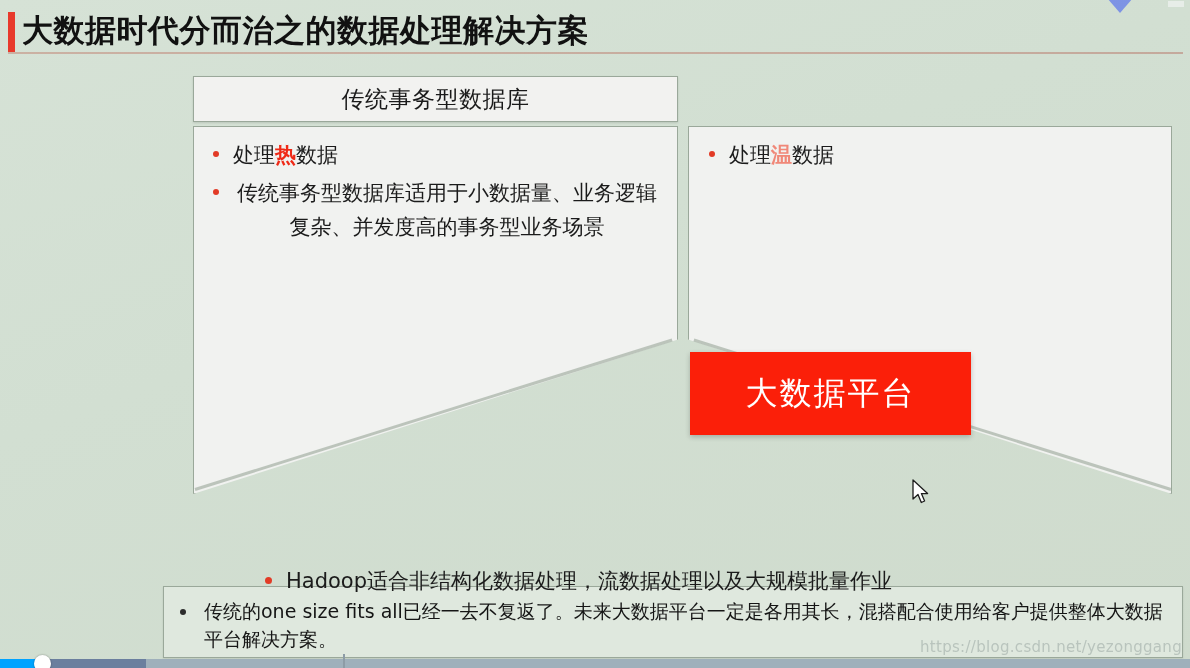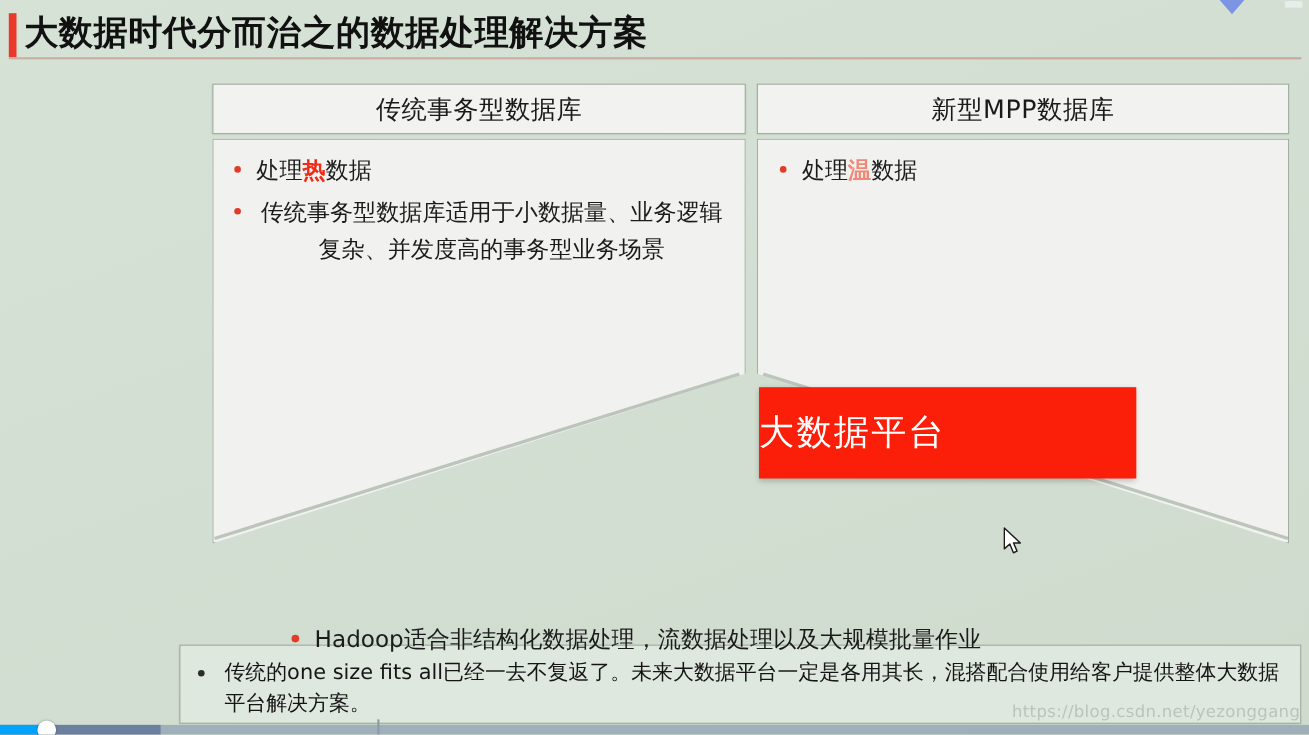"新型MPP数据库" div.cap-box { html: <div> <span>新型MPP数据库</span> </div> -> none }
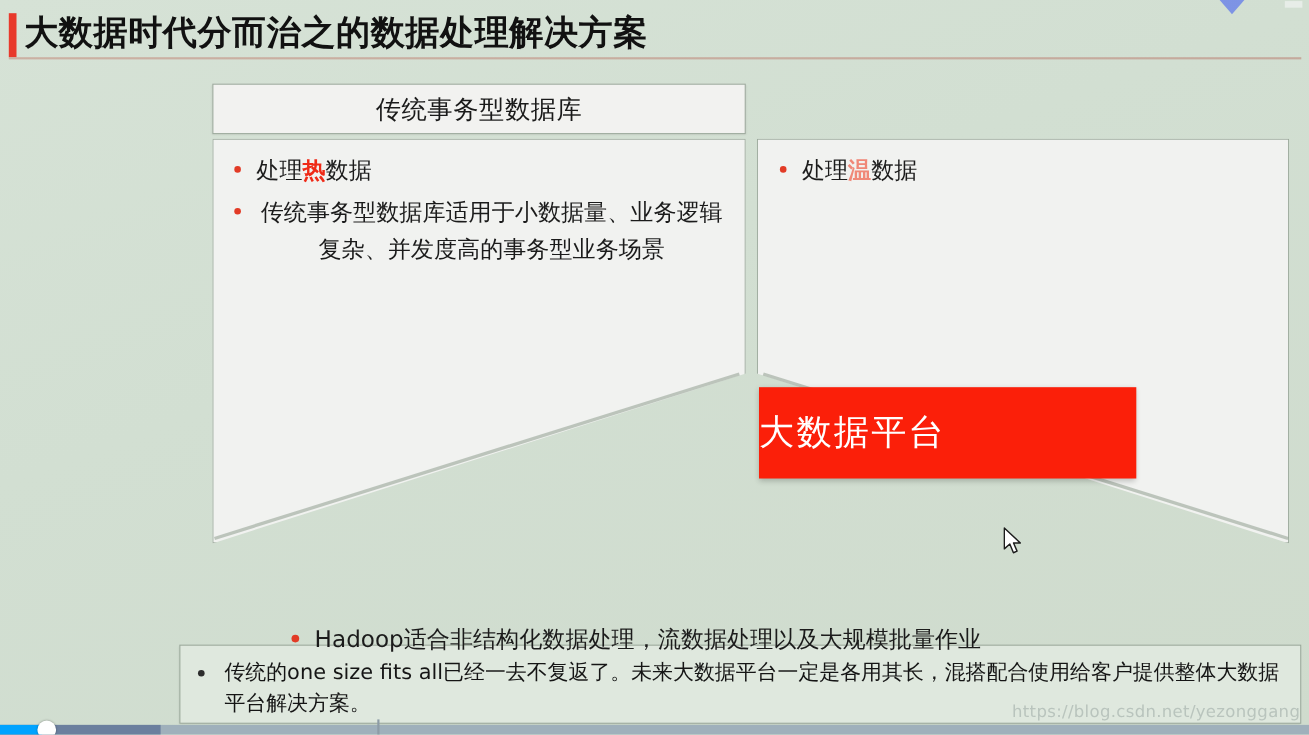"大数据平台" #redbox { justify-content: none -> center; width: 343px -> 281px }
